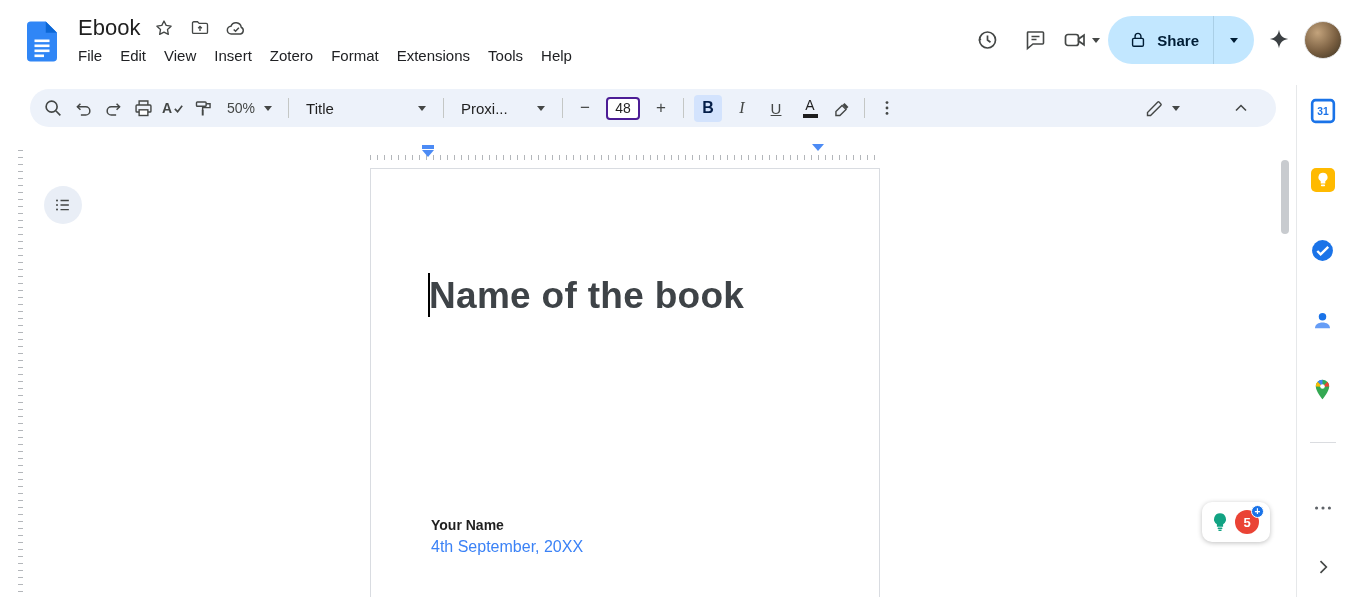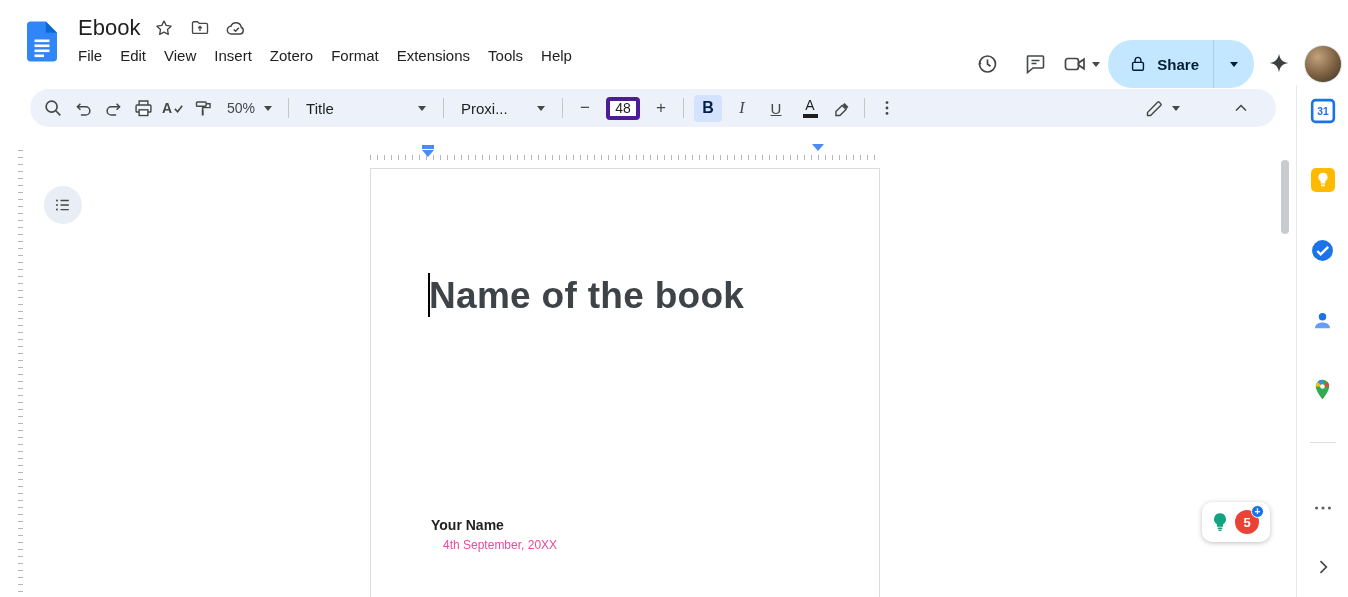"Share" .header-right { margin-top: 24px -> none }
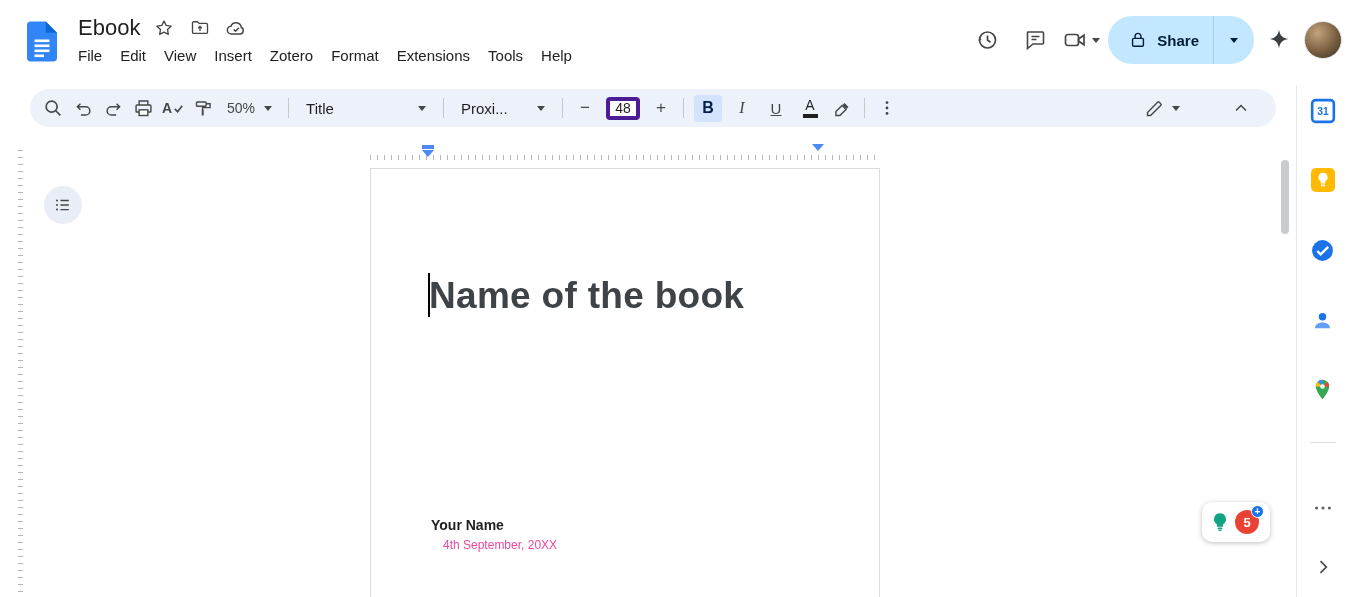"48" .sizebox { border: 4px solid #4c1d95 -> 2px solid #4c1d95 }
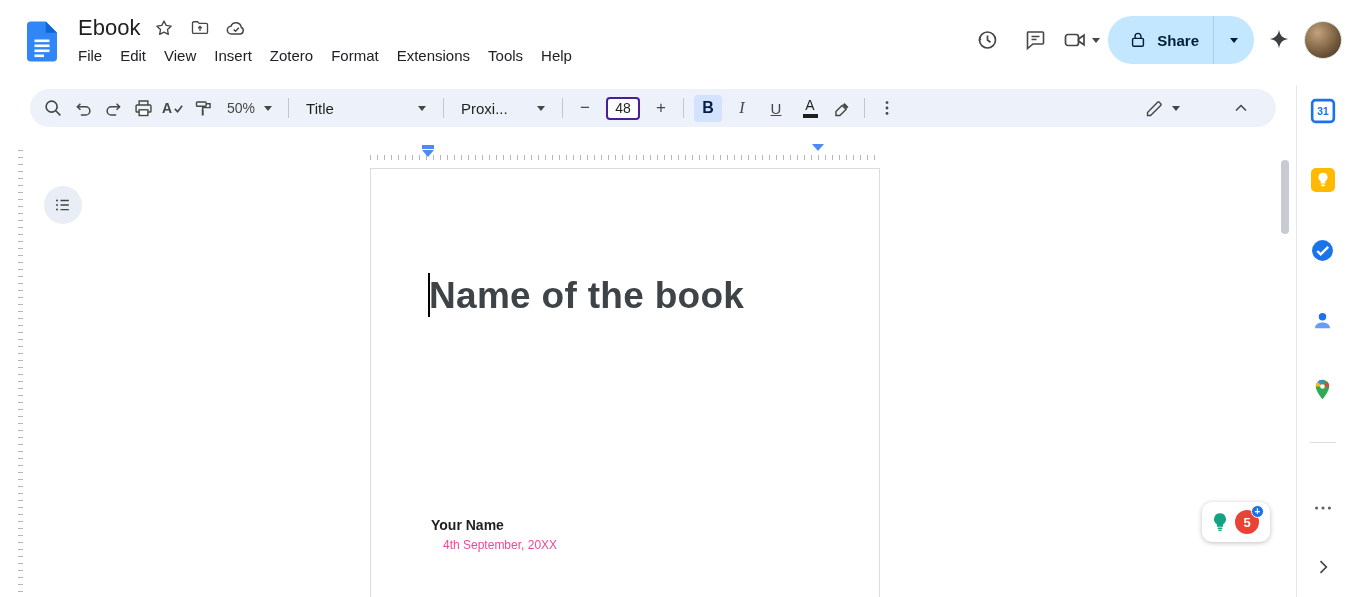"4th September, 20XX" .doc-date { color: #ec4899 -> #3b82f6; font-size: 12px -> 16px; left: 72px -> 60px }
